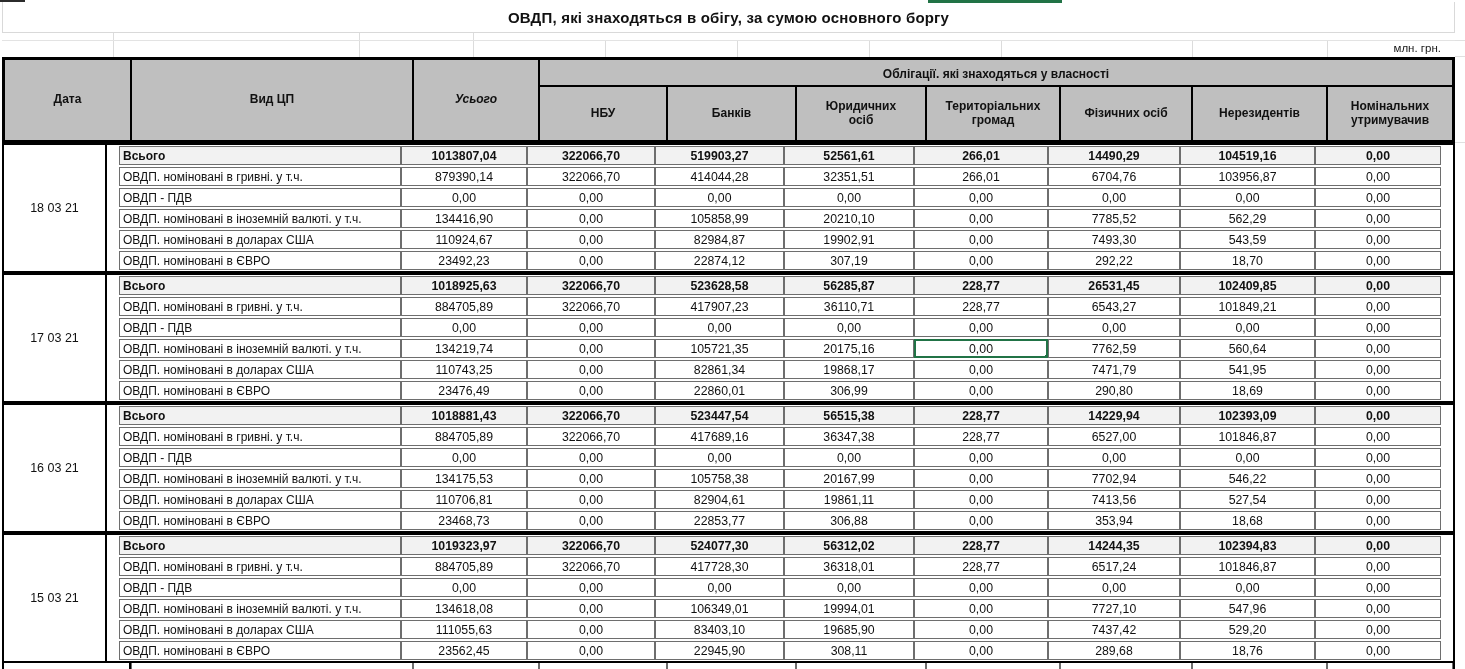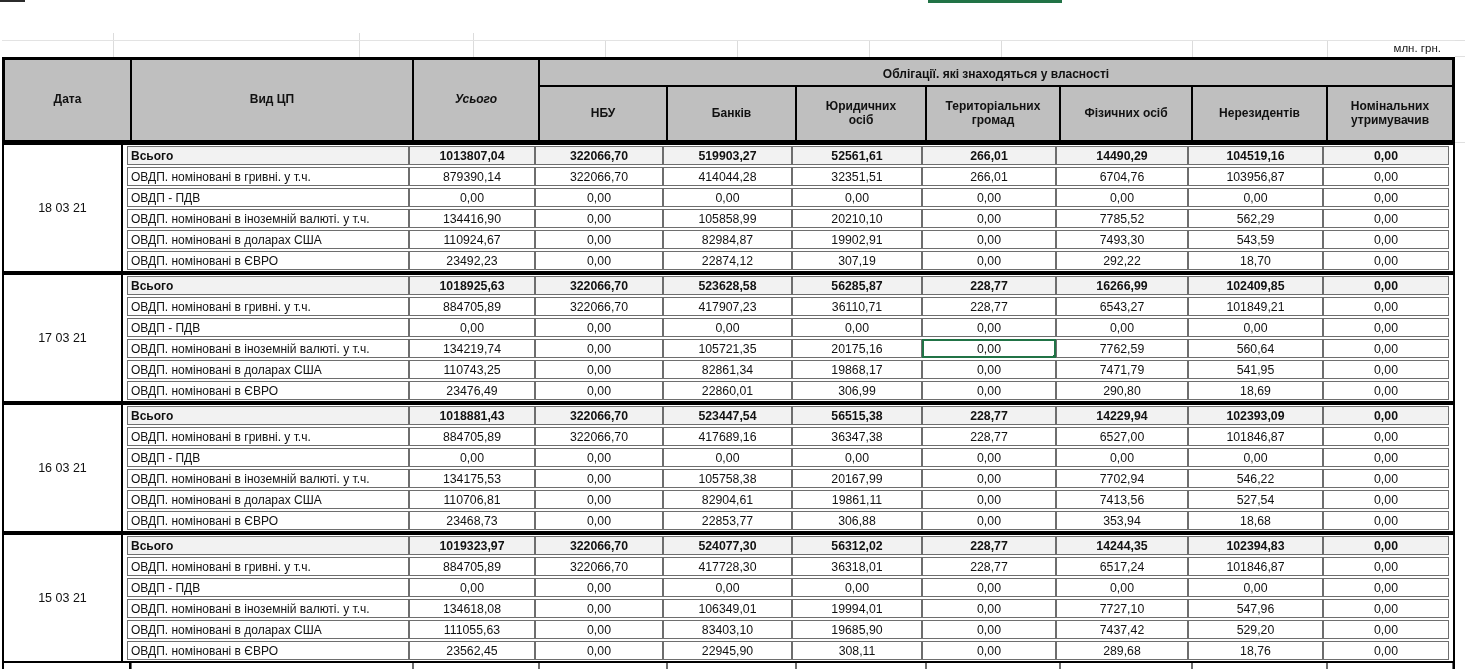"ОВДП, які знаходяться в обігу," div.title-row { html: none -> <div> <span>ОВДП, які знаходяться в обігу, за сумою основного боргу</span> </div> }
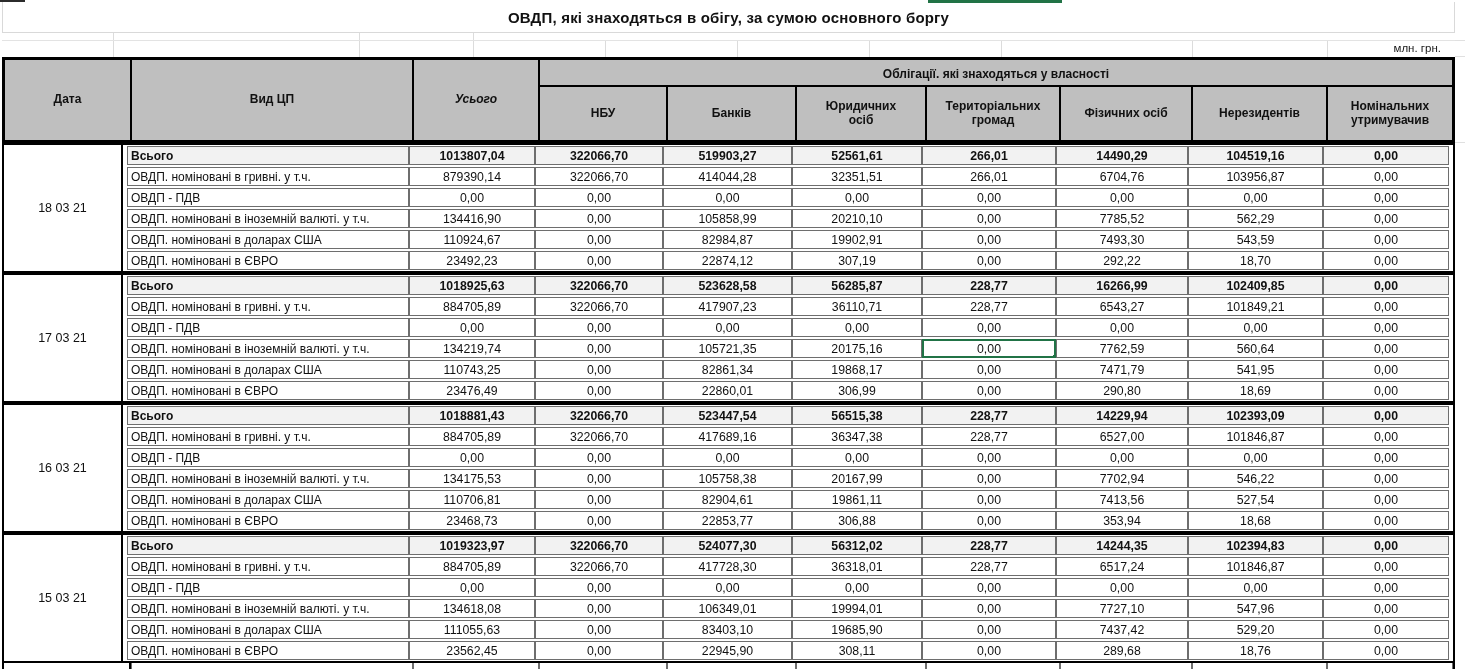"Всього" .rows { padding: 1px 4px -> 1px 12px }
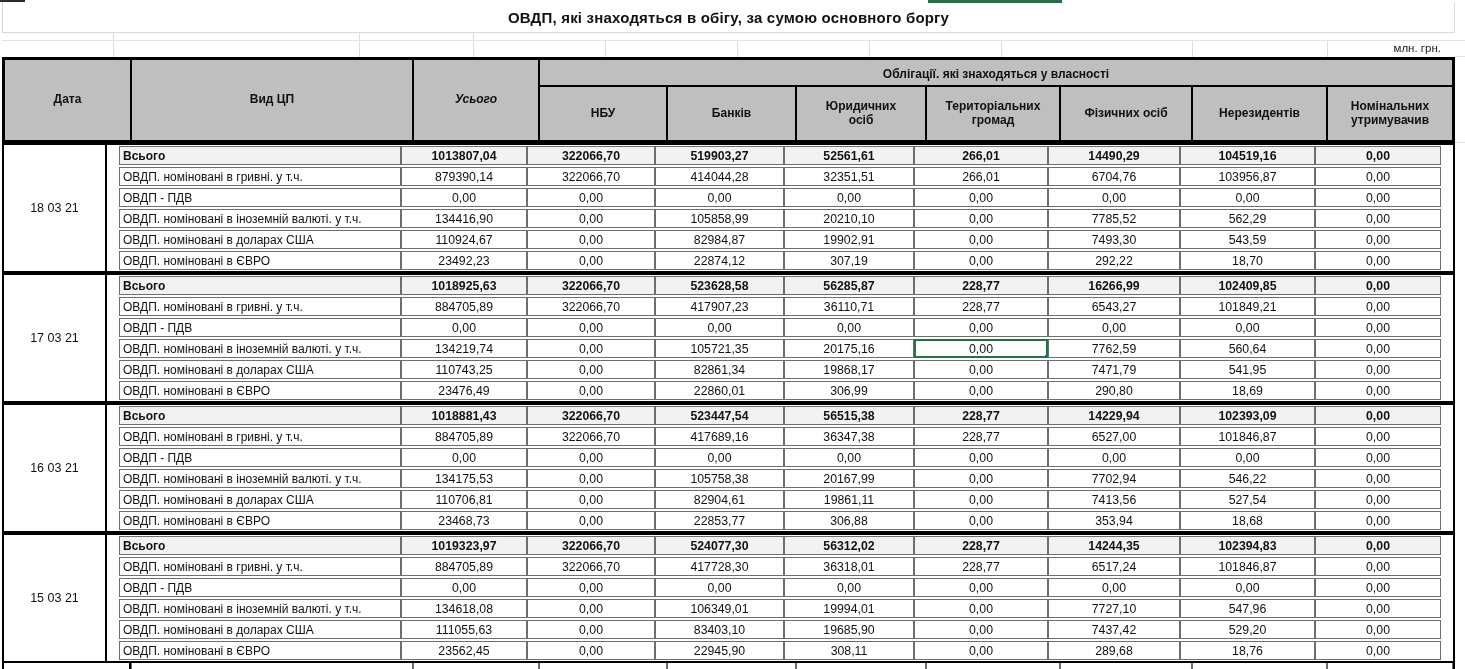"16266,99" div.cell { text: 16266,99 -> 26531,45 }
